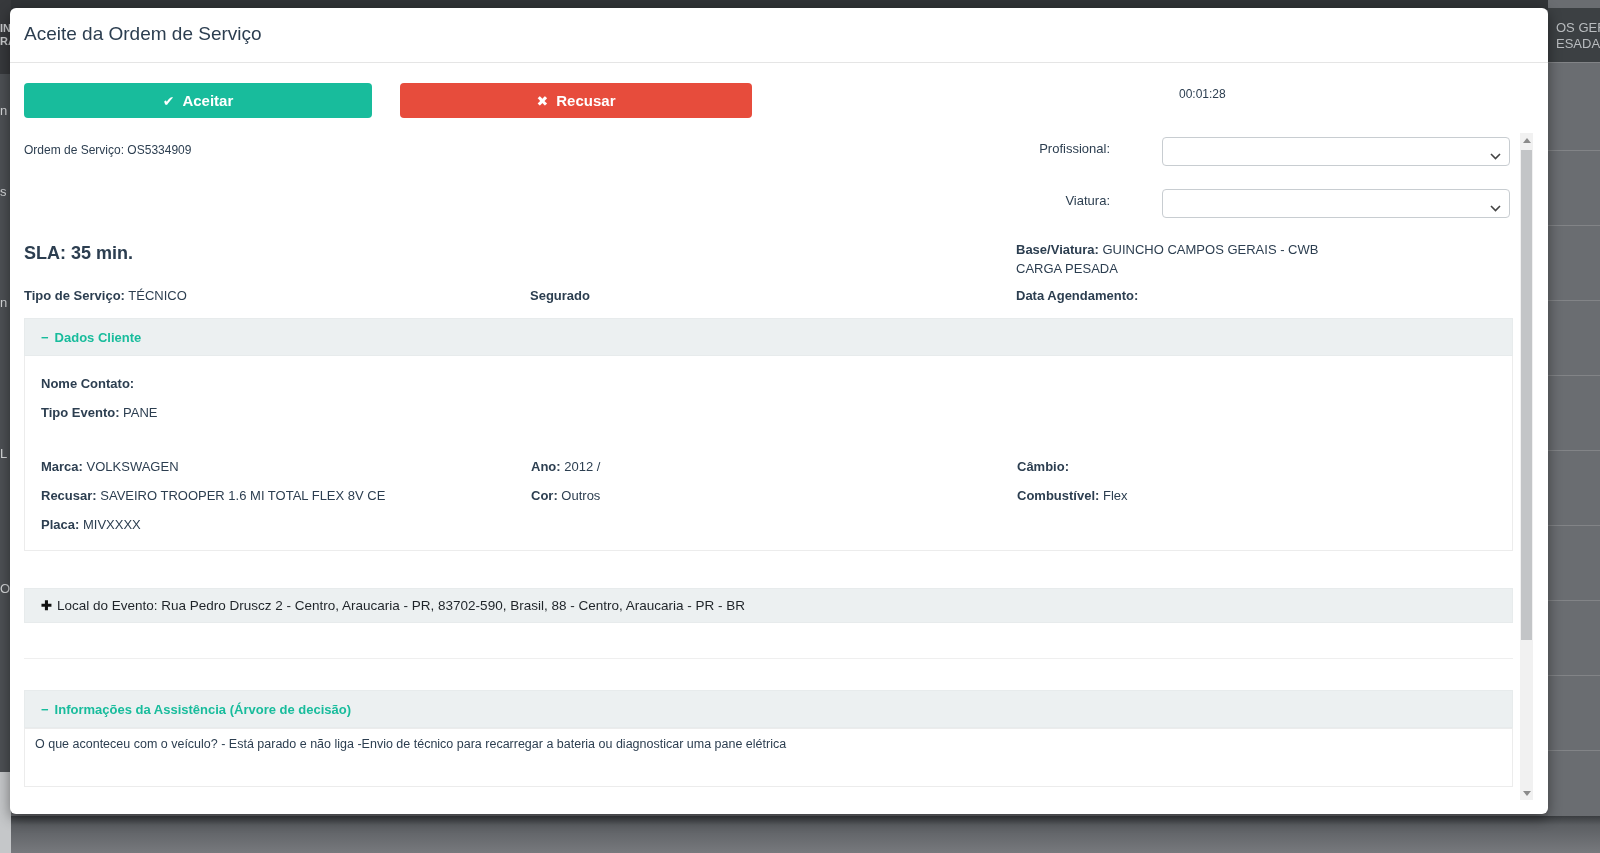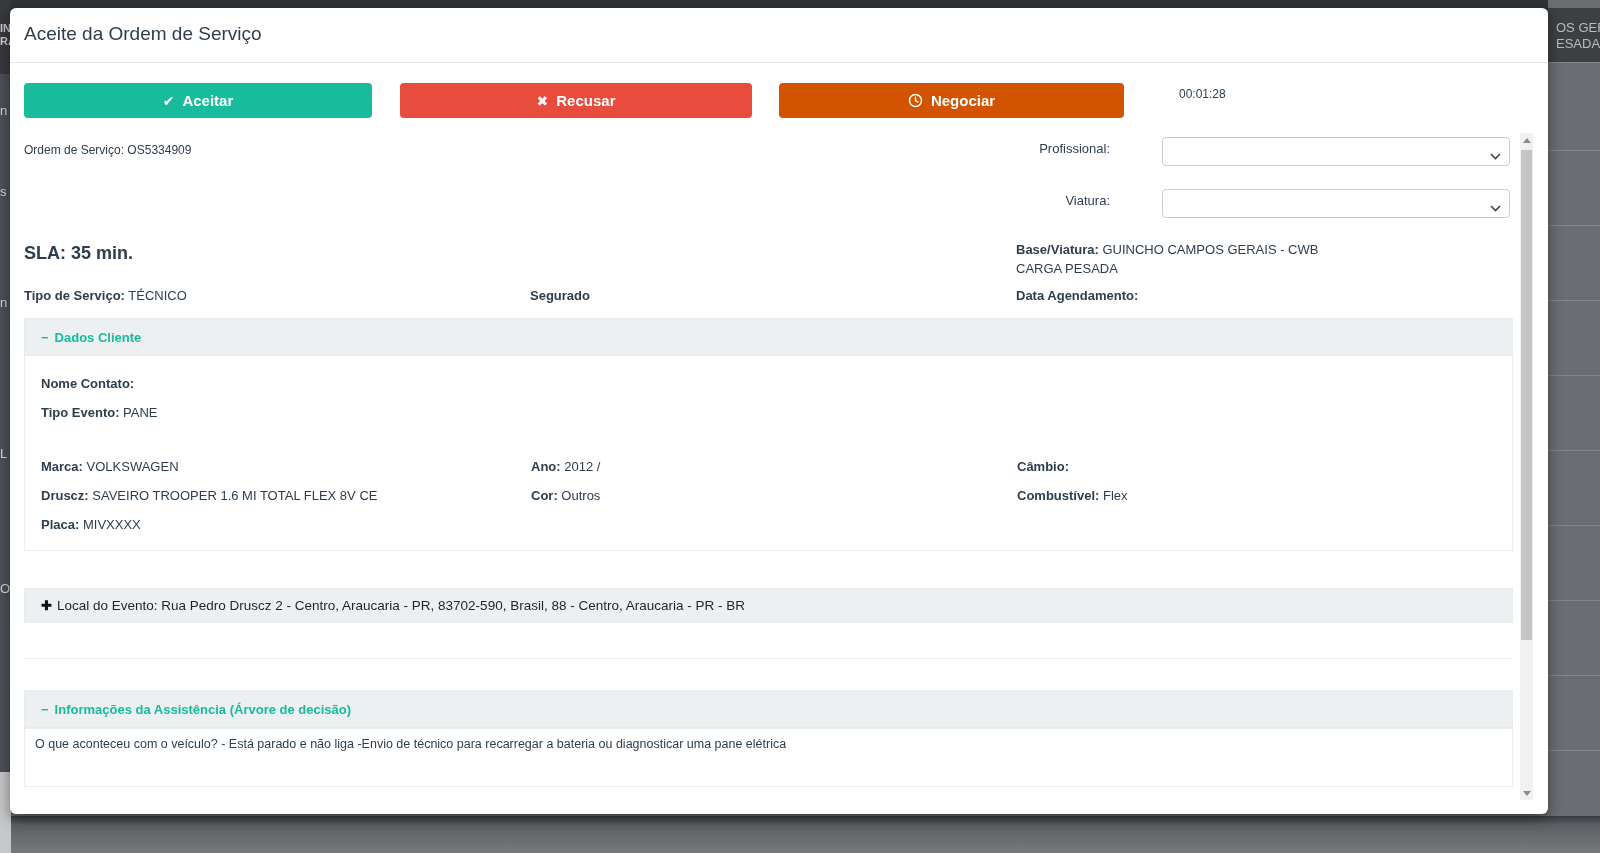"Negociar" button.abs { html: <button> <span> <svg> <circle></circle> <path></path> </svg> </span> <span>Negociar</span> </button> -> none }
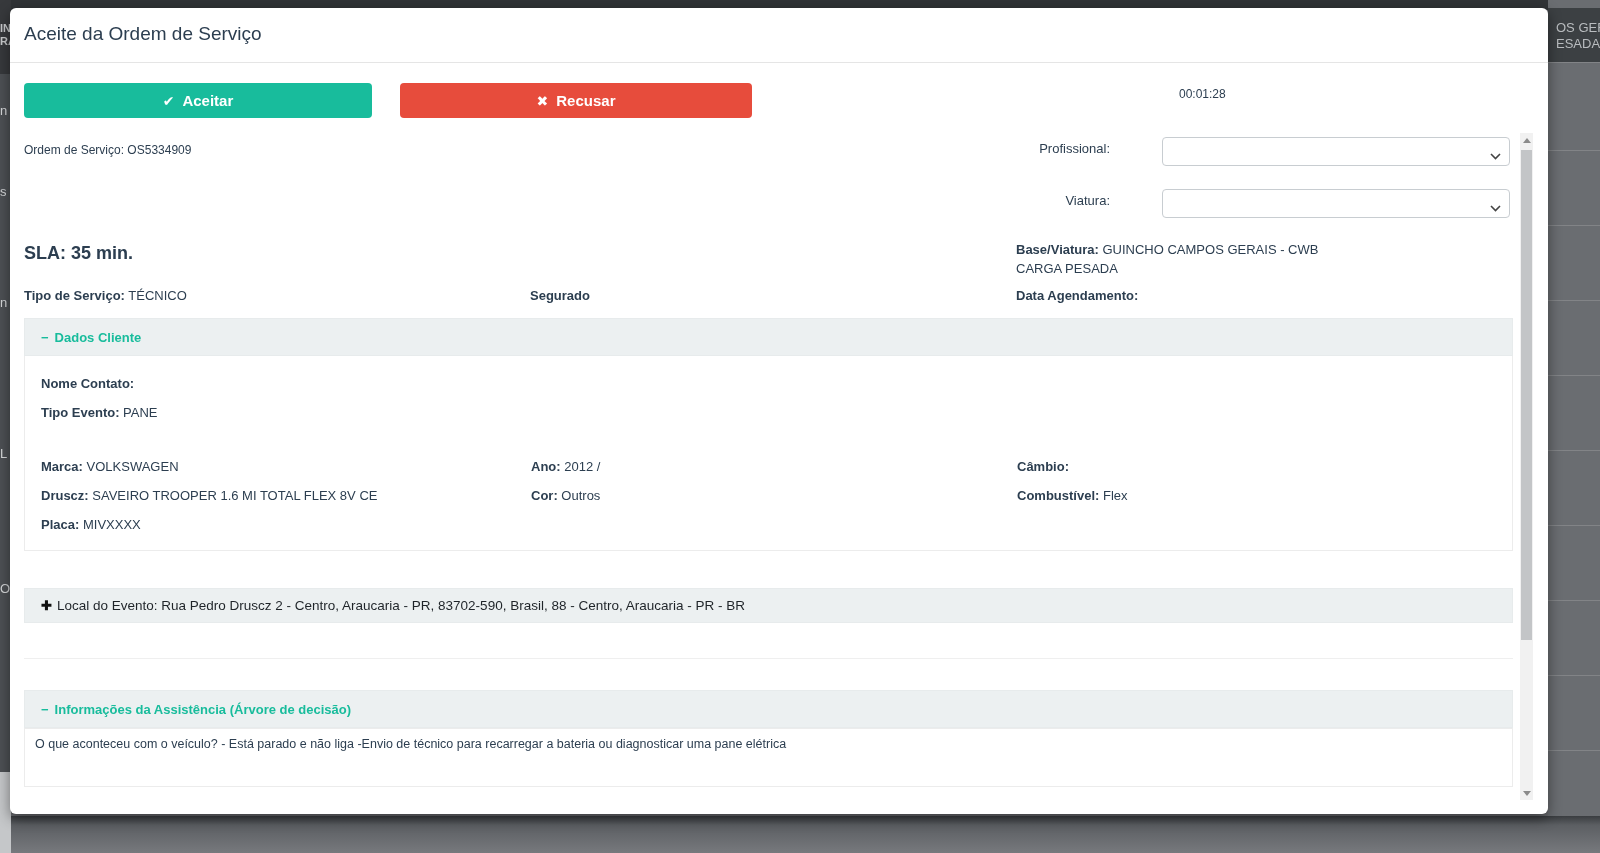"Druscz:" b { text: Druscz -> Recusar }
